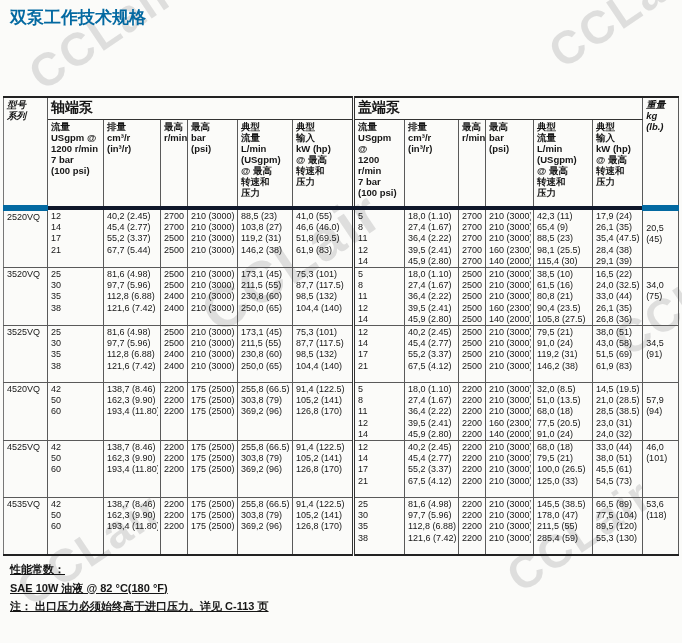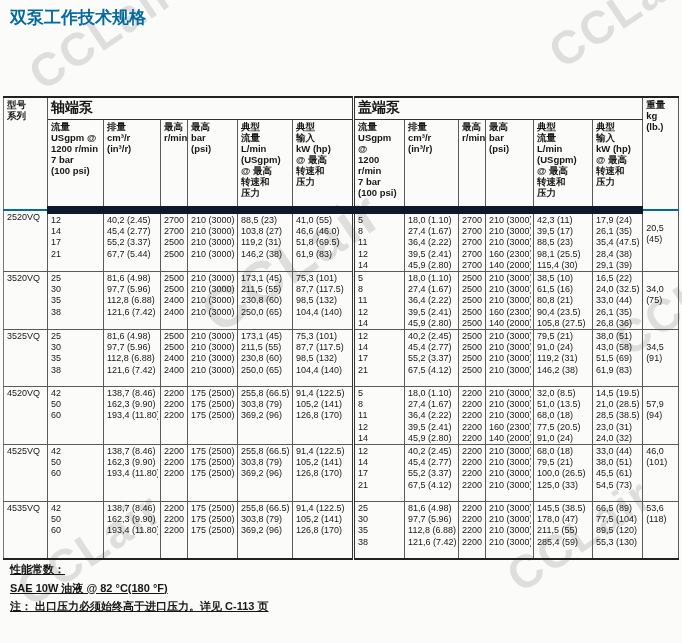"型号" th.span2 { border-bottom: 2px solid #0369a1 -> 6px solid #0369a1; font-style: none -> italic }
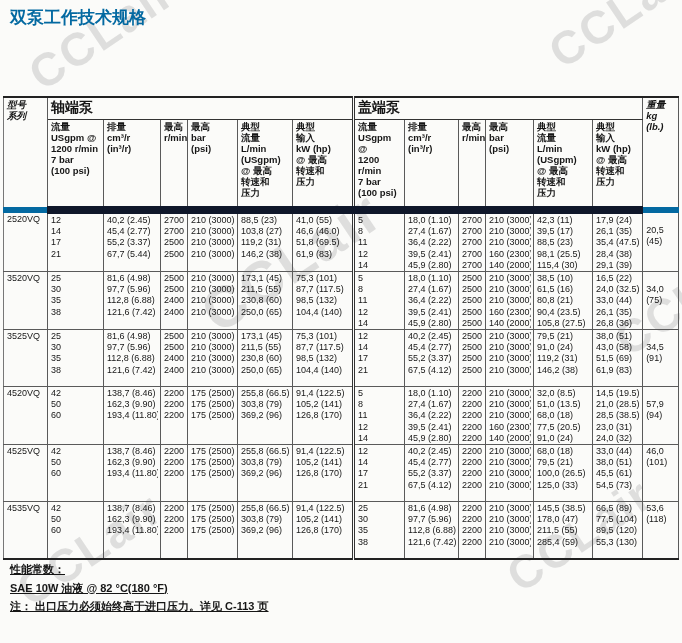"流量" th.colhead { border-bottom: 8px solid #0f172a -> 4px solid #0f172a }
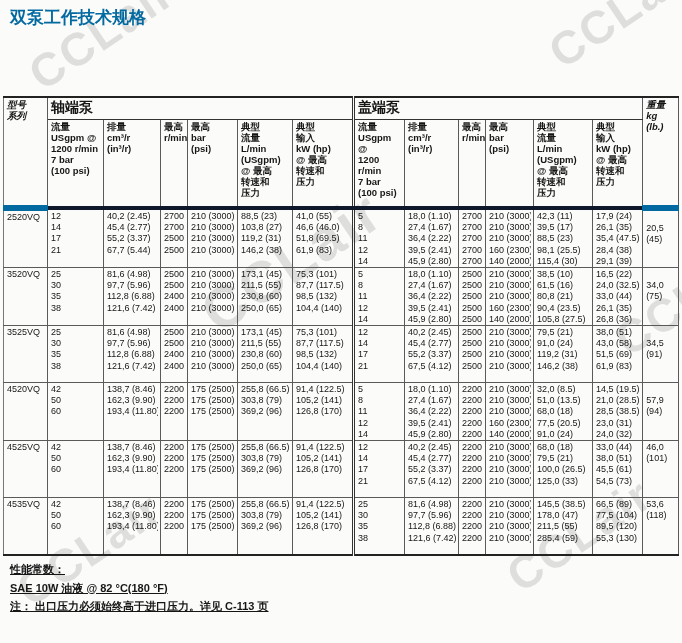"39,5 (17)" div.ln { text: 39,5 (17 -> 65,4 (9 }
